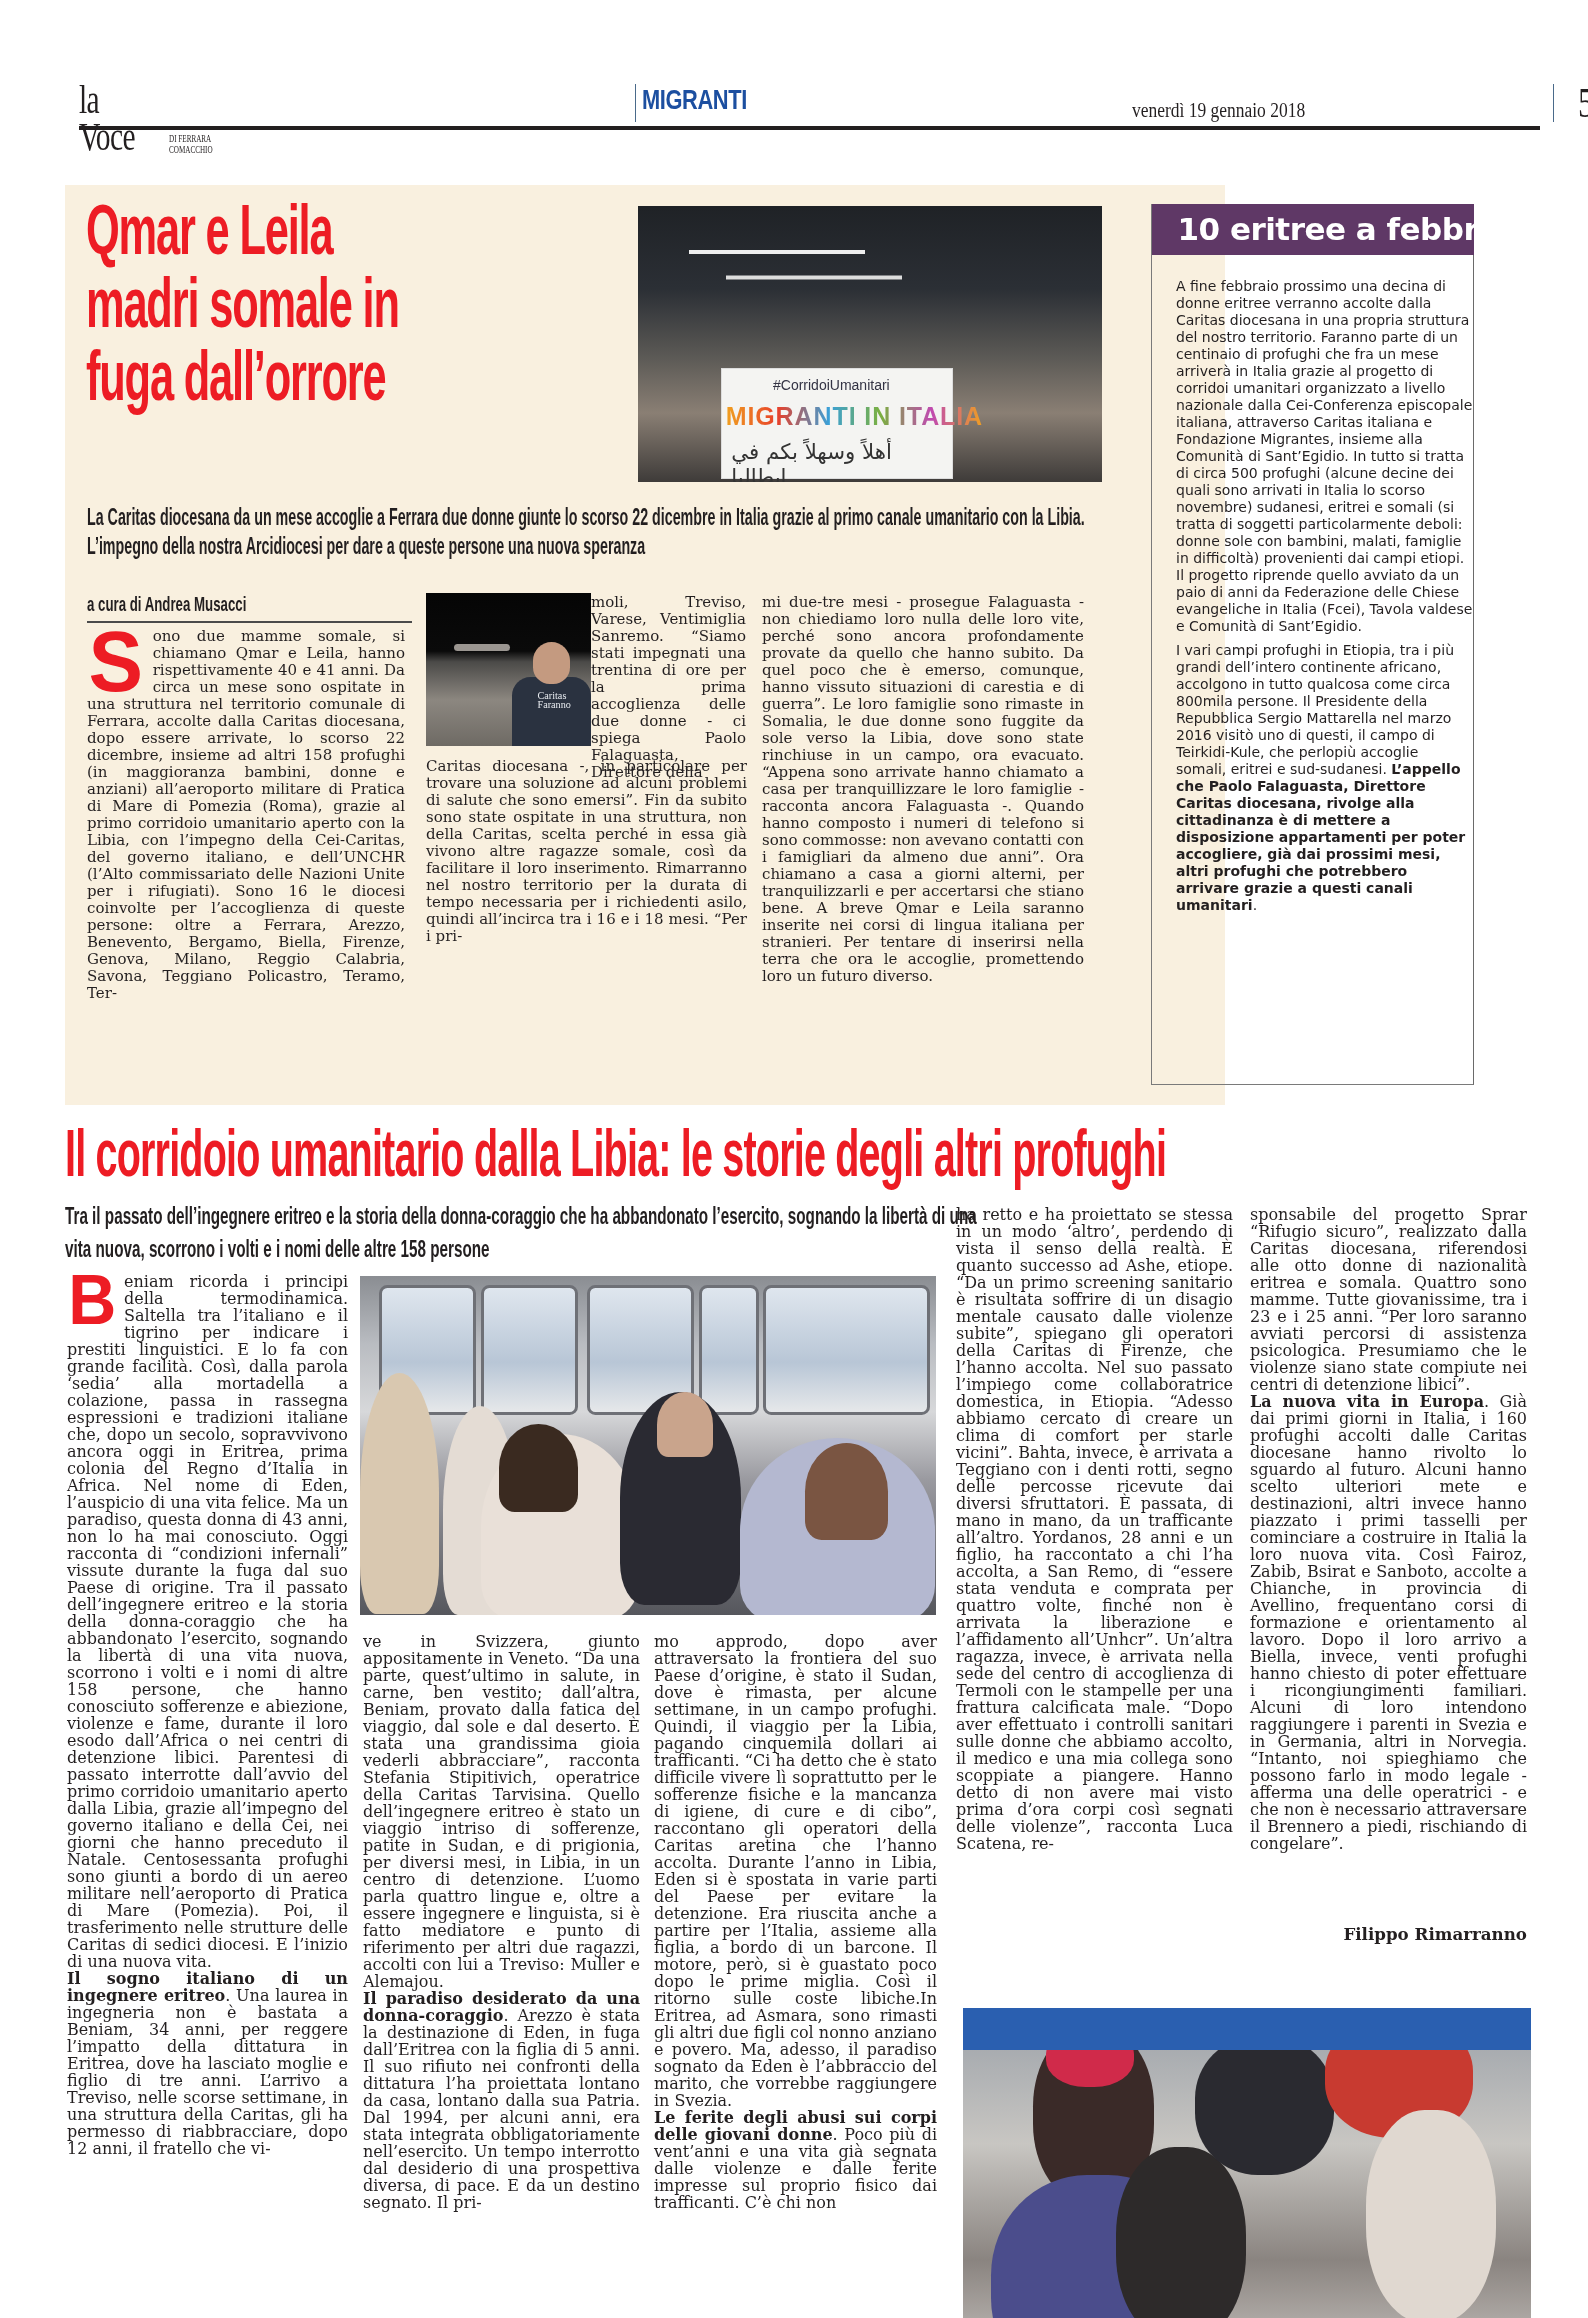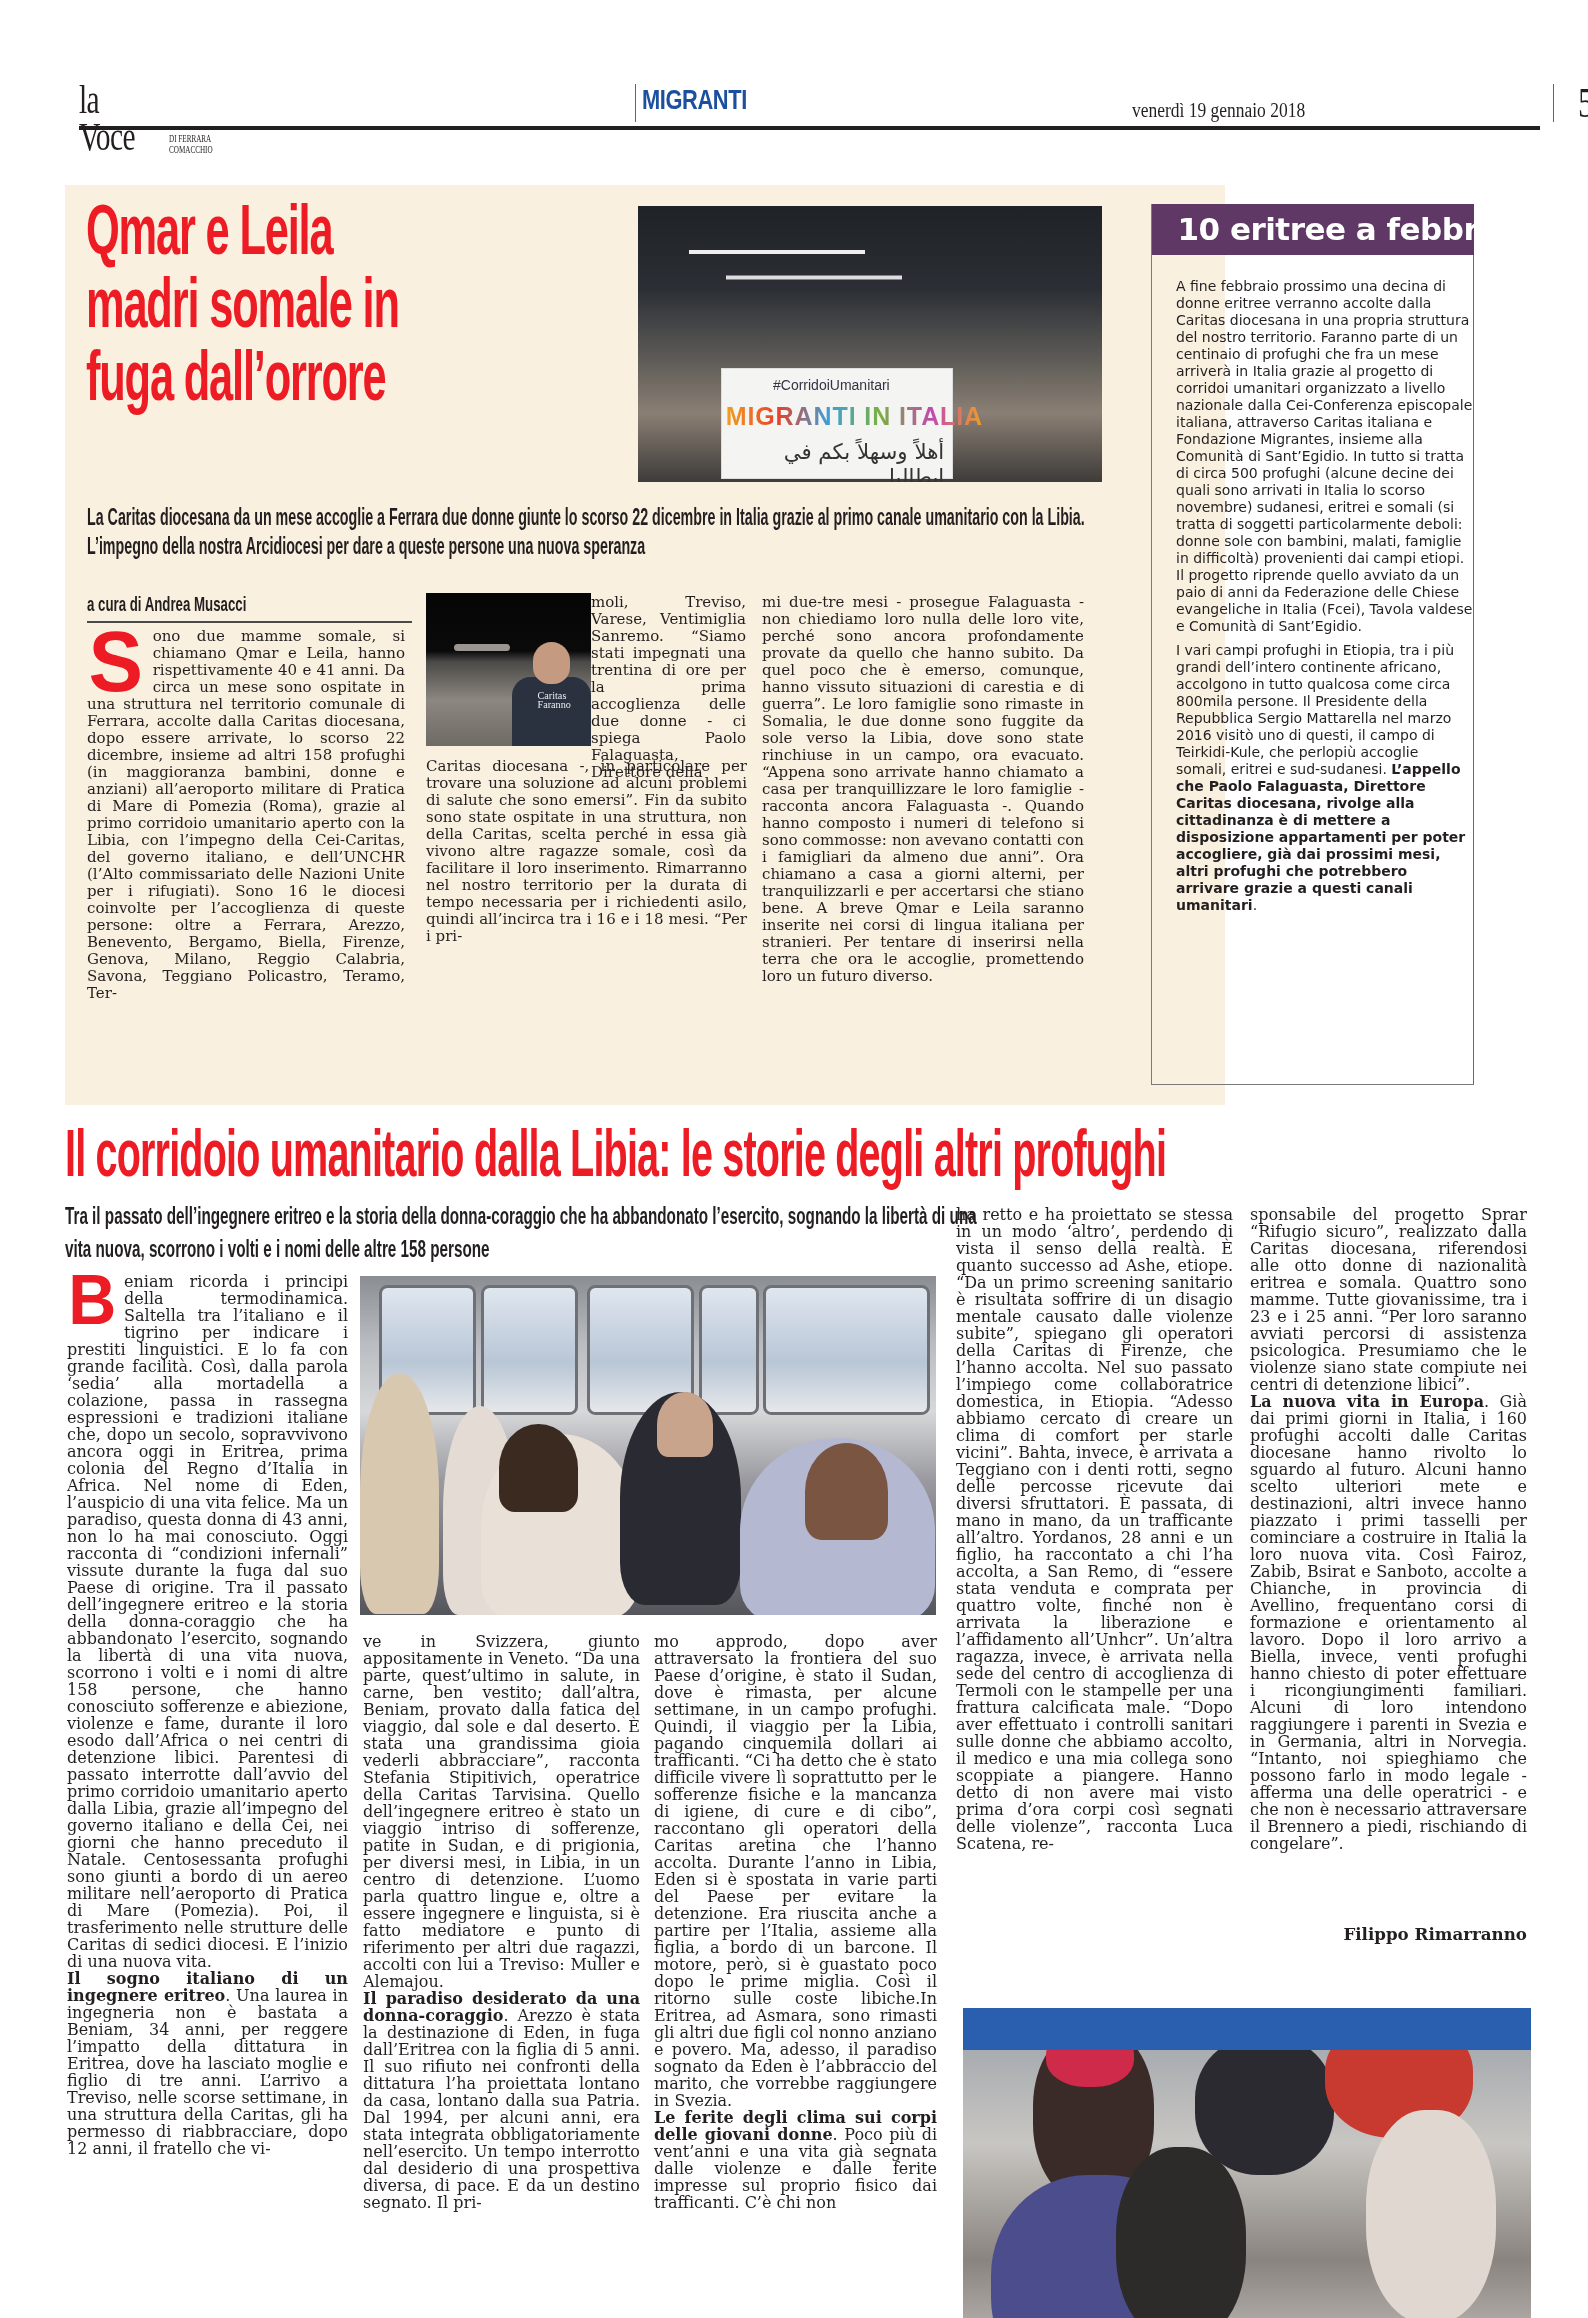"أهلاً وسهلاً بكم في إيطاليا" .top-photo .banner .b3 { text-align: right -> left }
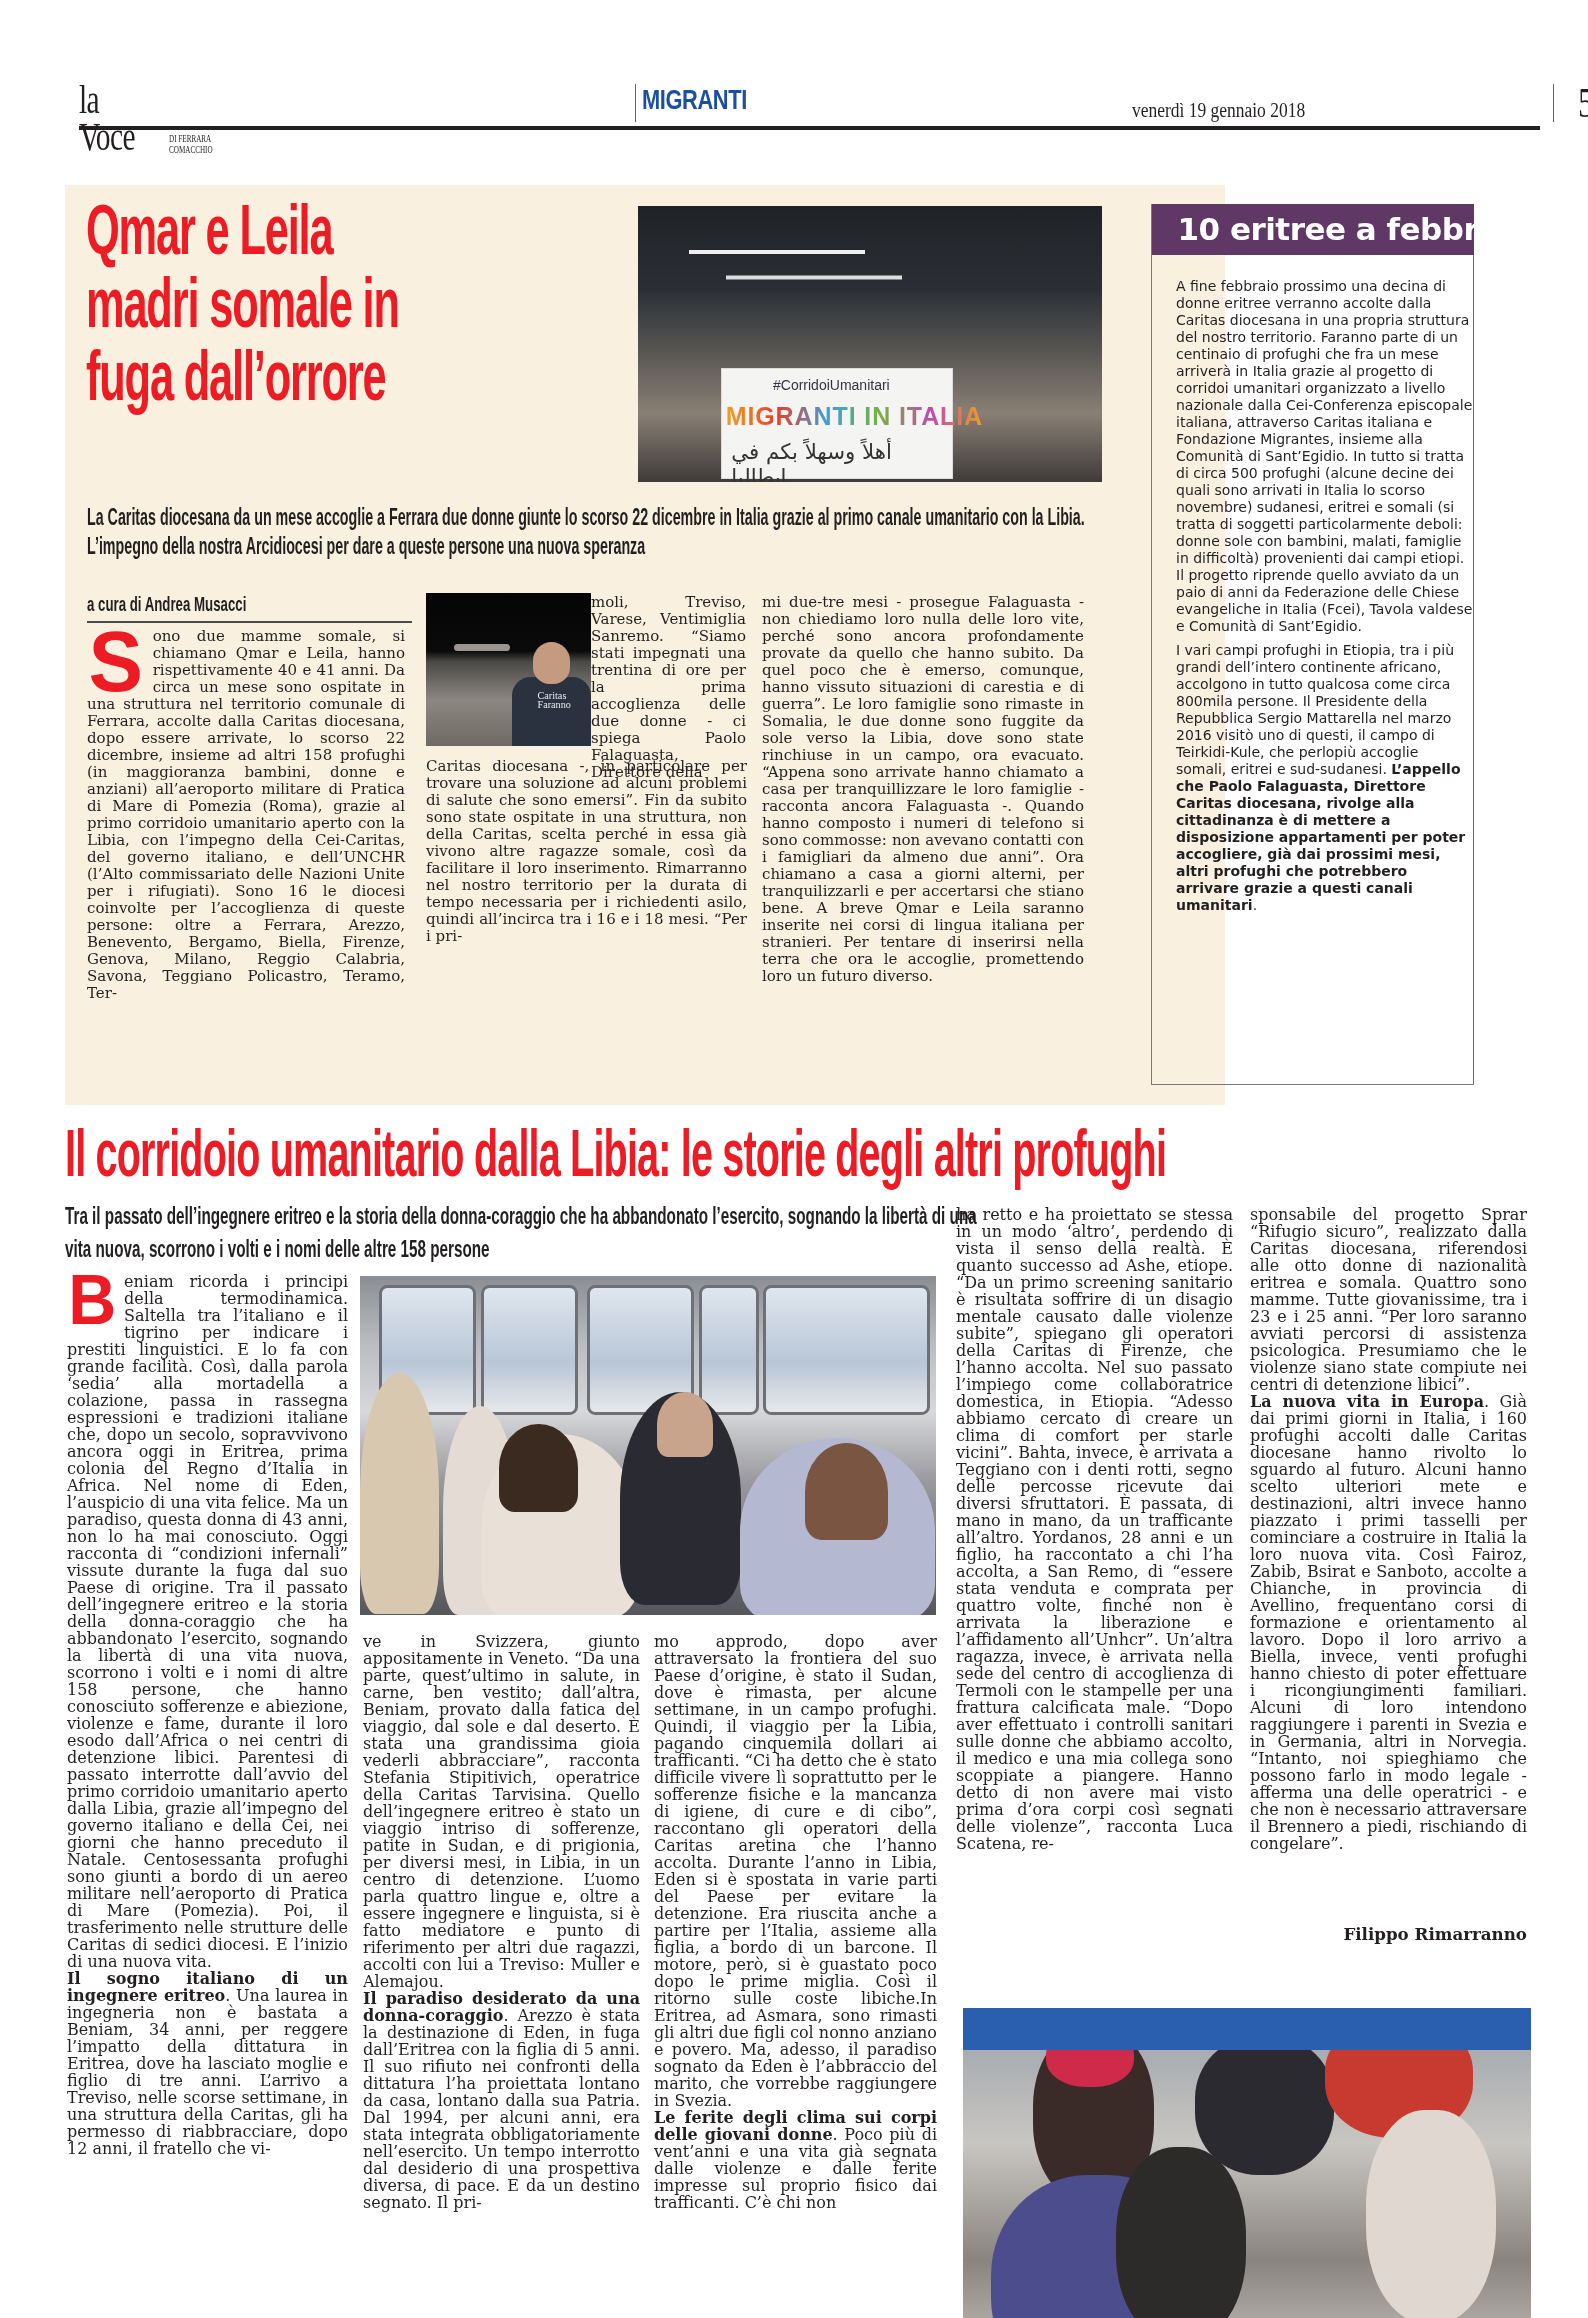"Le ferite degli clima sui" b { text: clima -> abusi }
